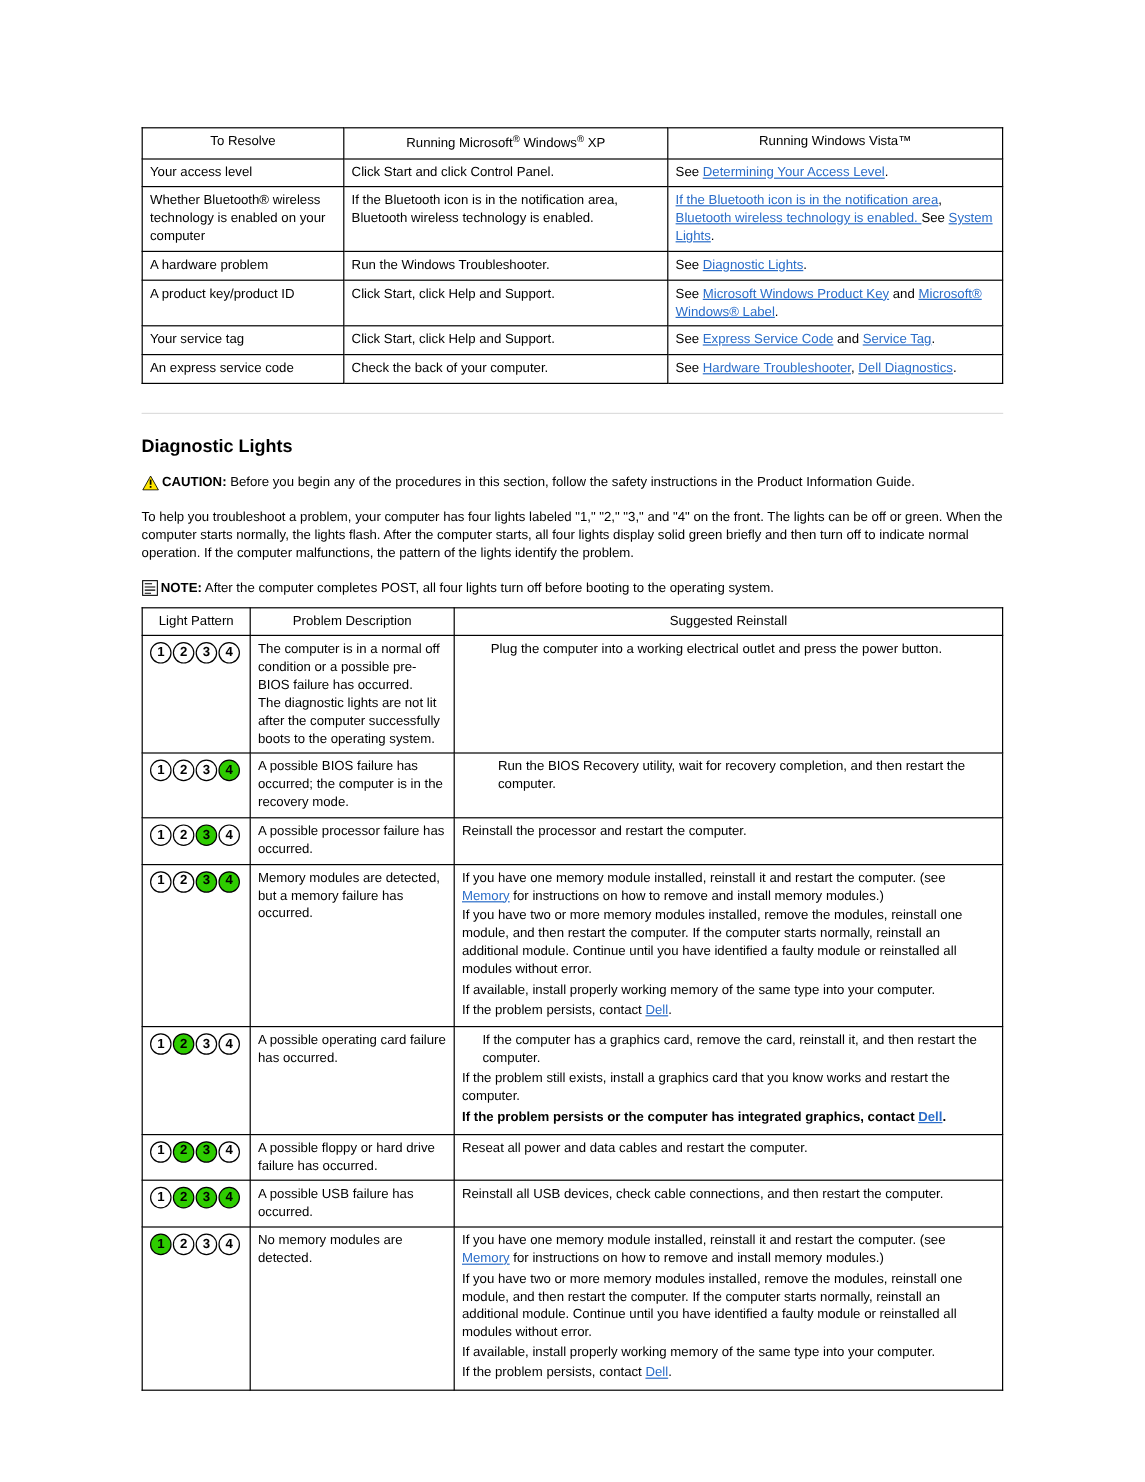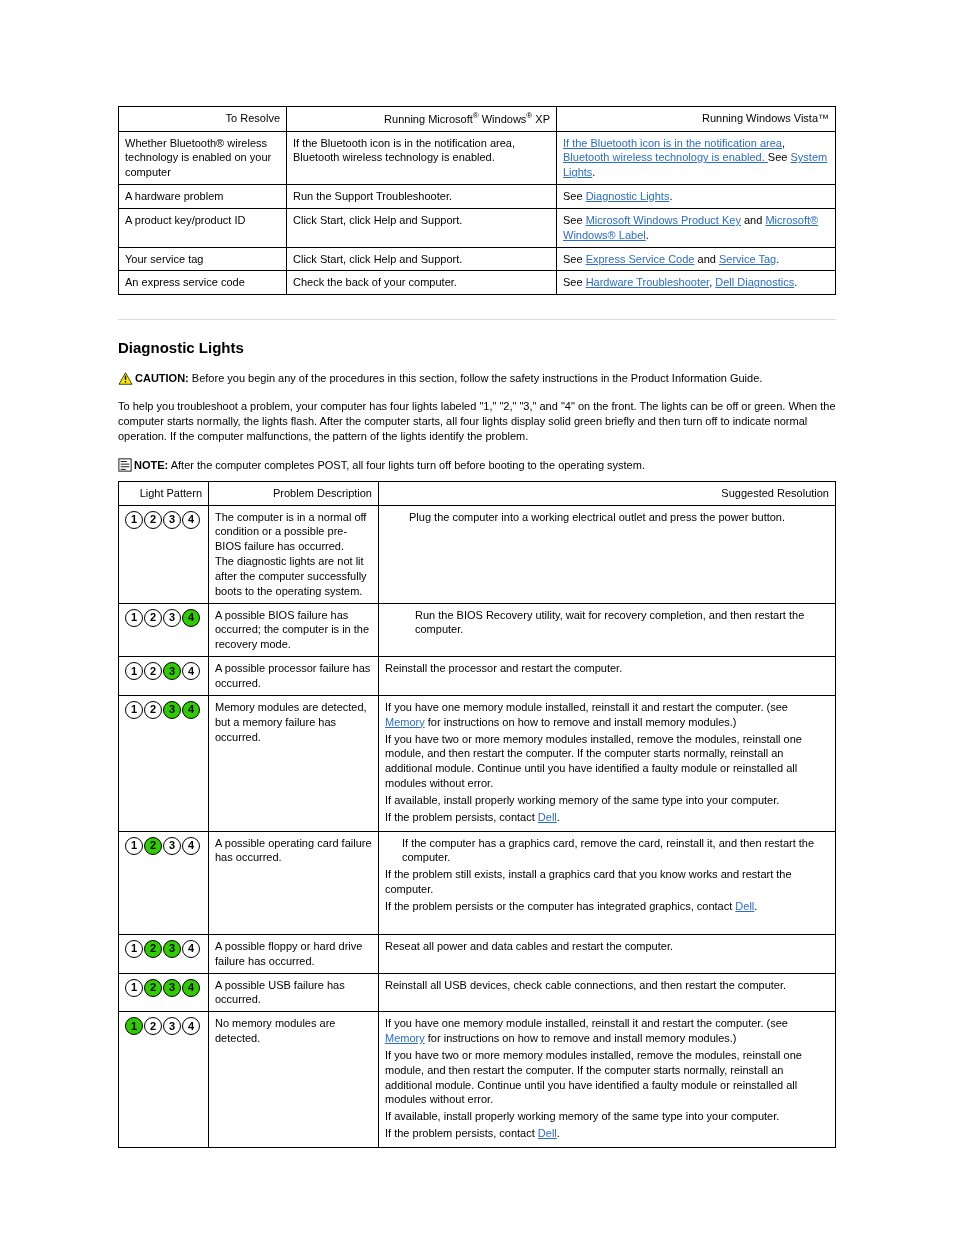"To Resolve" th { text-align: right -> center }
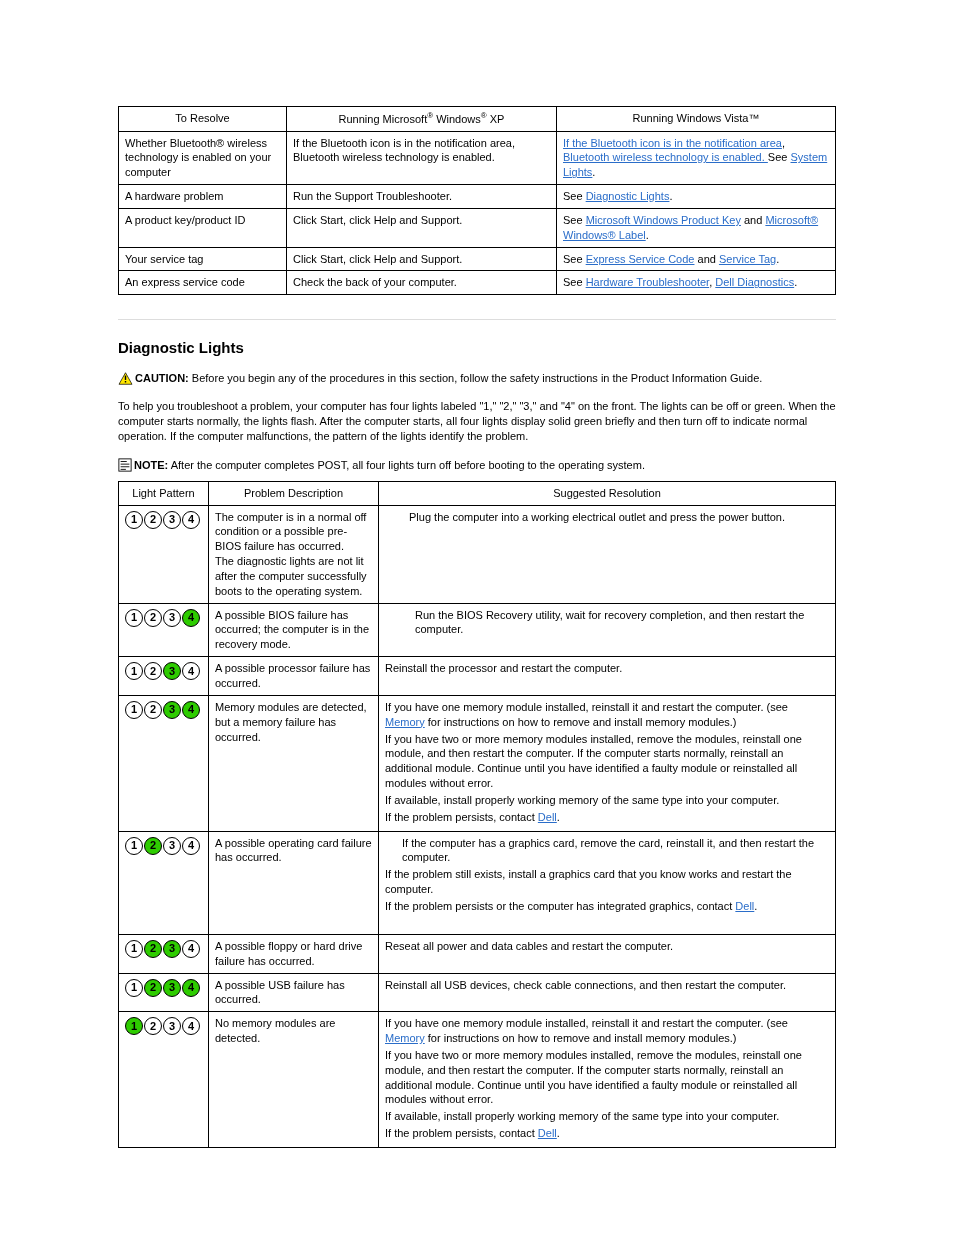"Your access level" tr { html: none -> <tr> <td>Your access level</td> <td>Click Start and click Control Panel.</td> <td>See <a>Determining Your Access Level</a>.</td> </tr> }
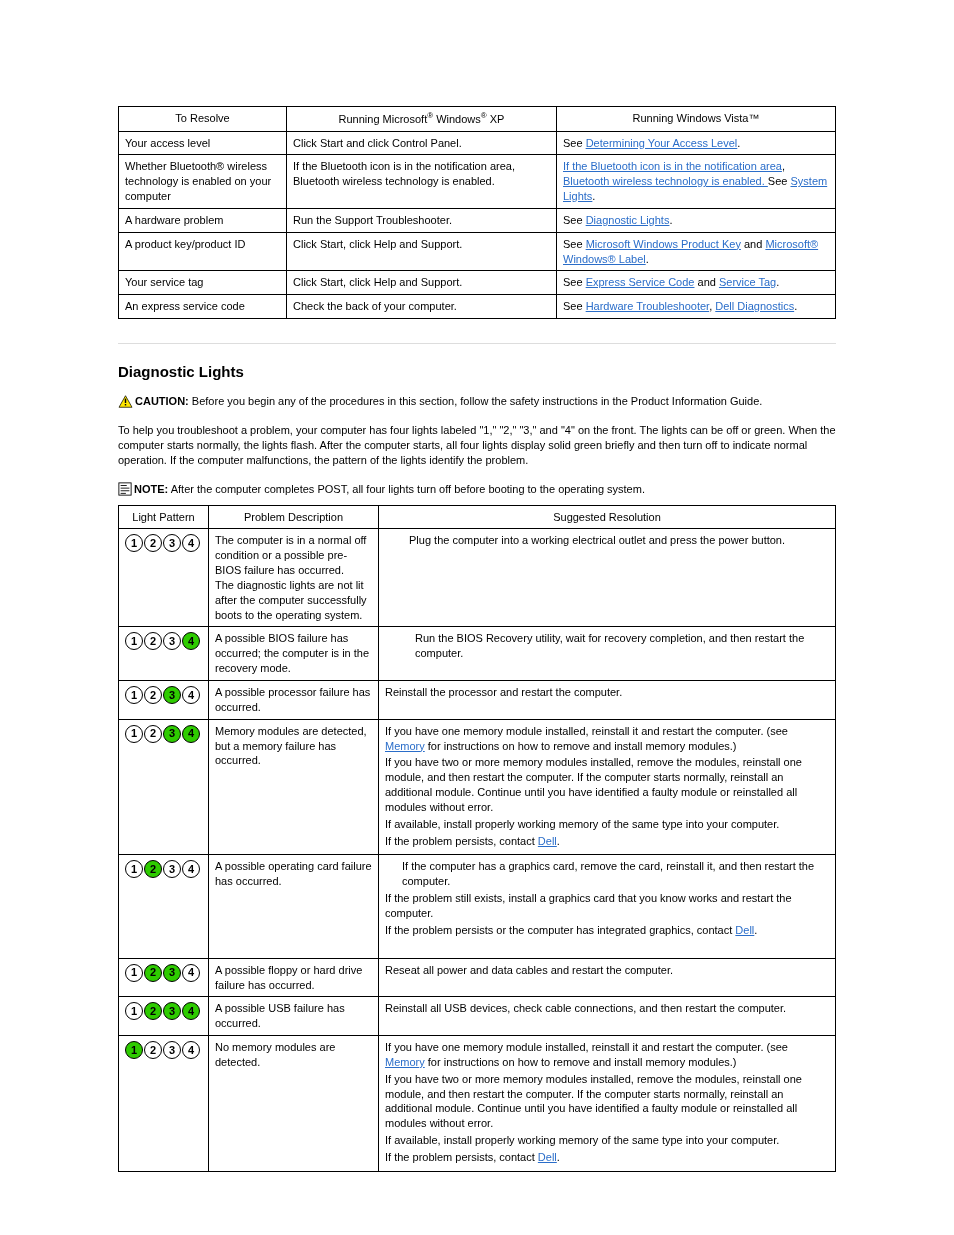"Run the Support Troubleshooter." td { text: Support -> Windows }
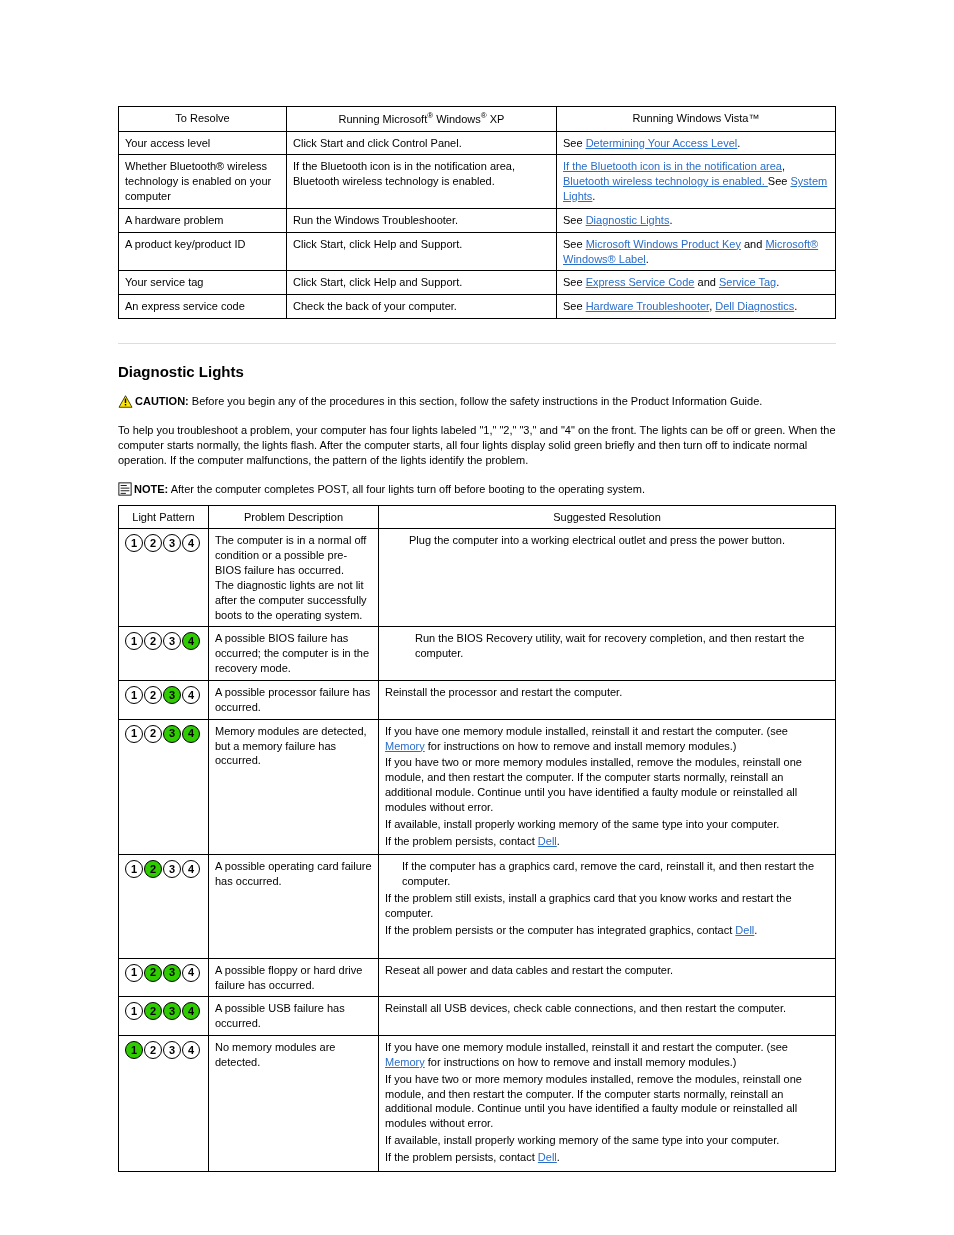"Suggested Resolution" th { text: Resolution -> Reinstall }
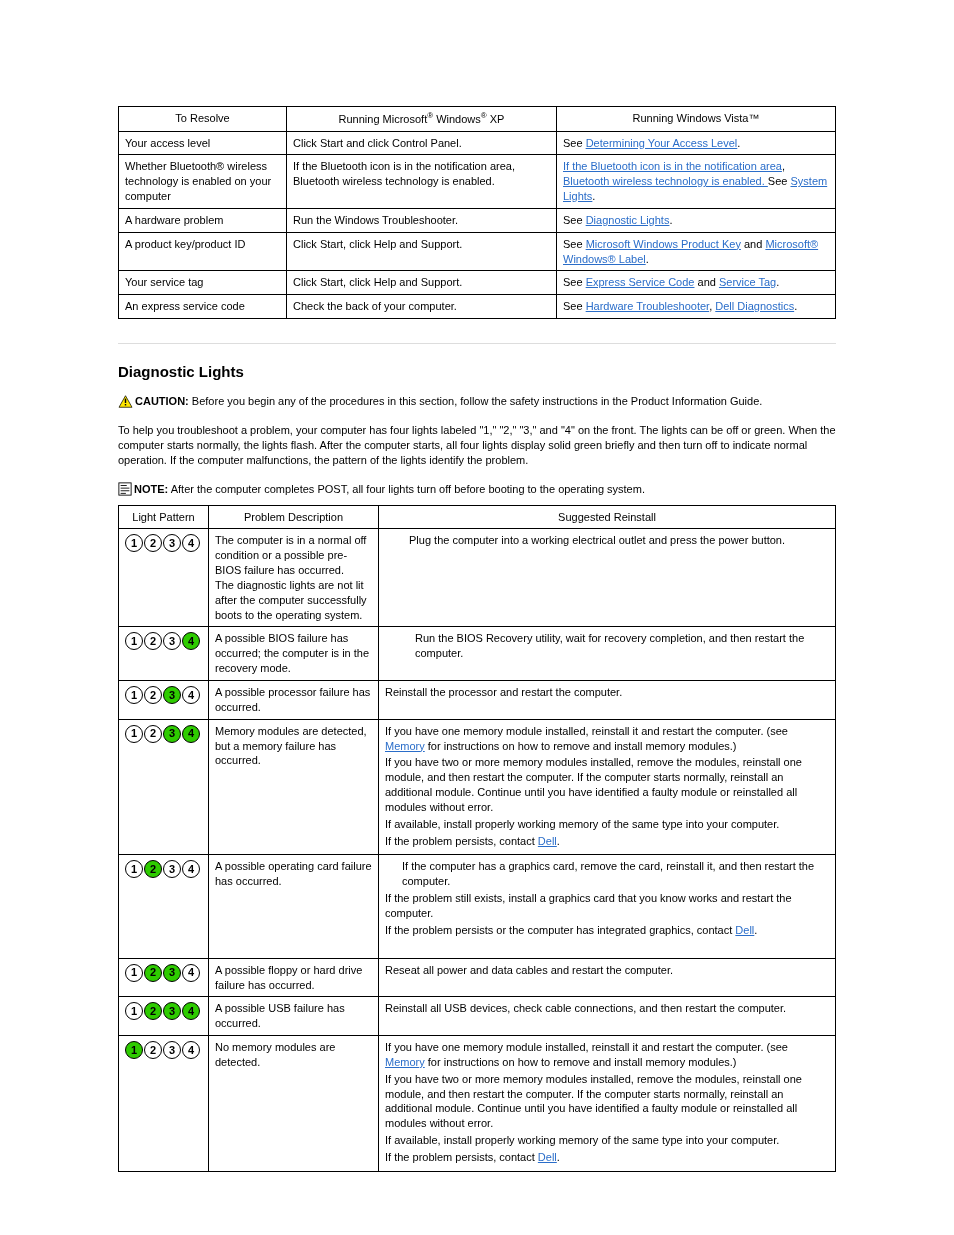"If the problem persists or" div { font-weight: none -> bold; margin-bottom: 16px -> 2px }
